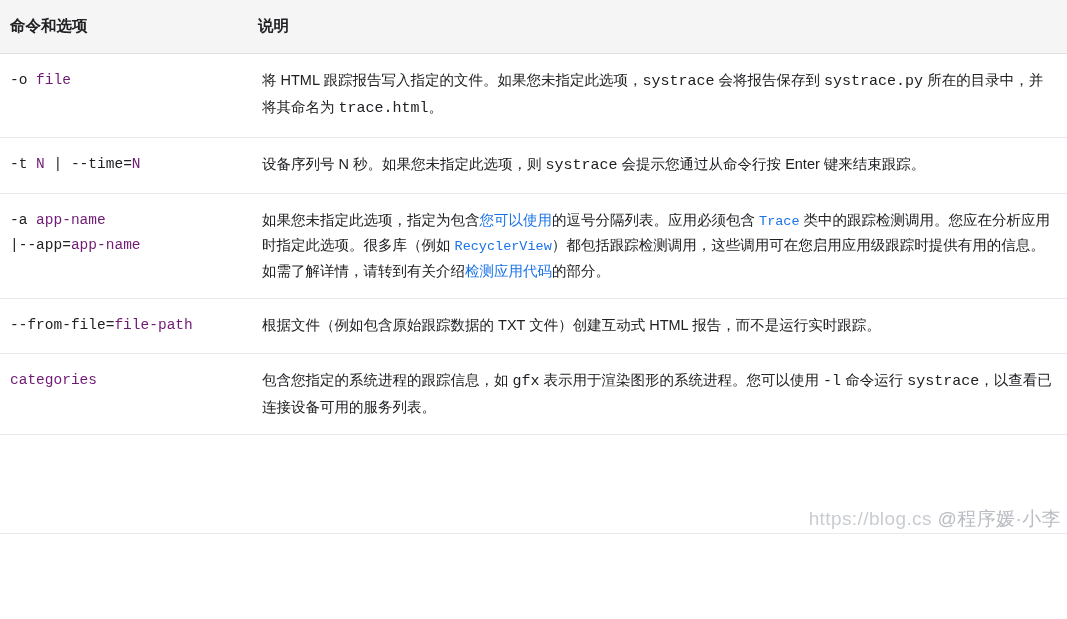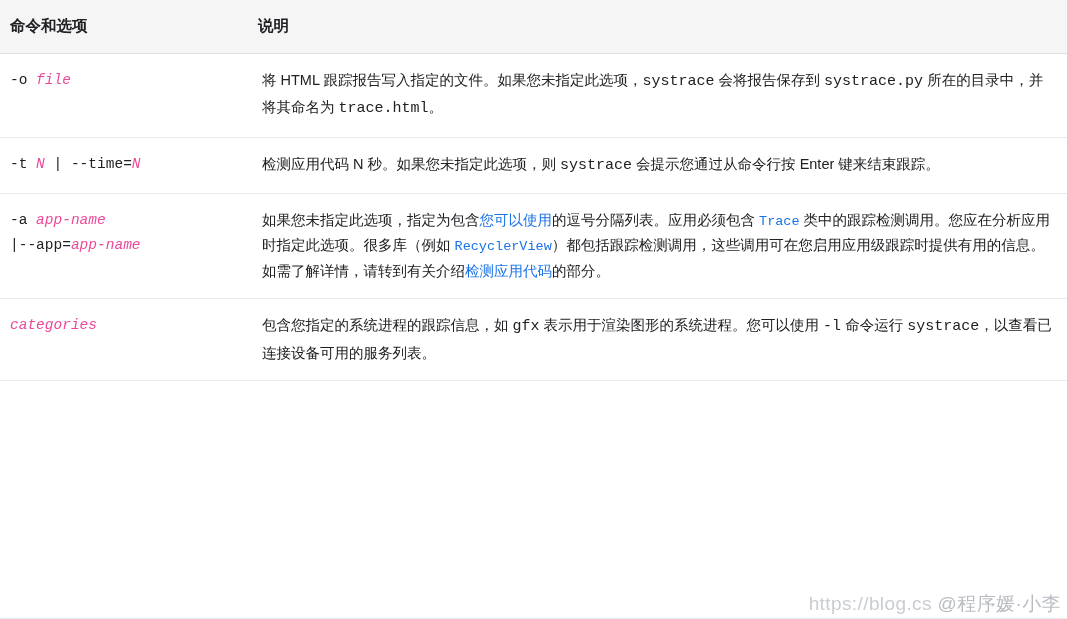"命令和选项" .doc { height: 619px -> 534px }
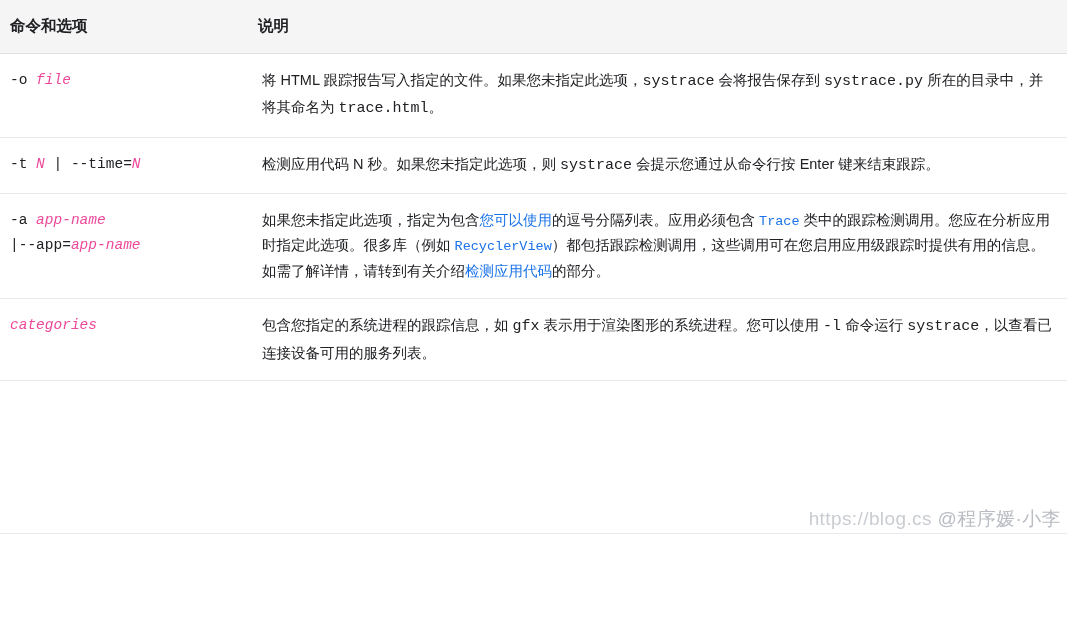"file" .var { color: #ec4899 -> #701a75; font-style: italic -> none }
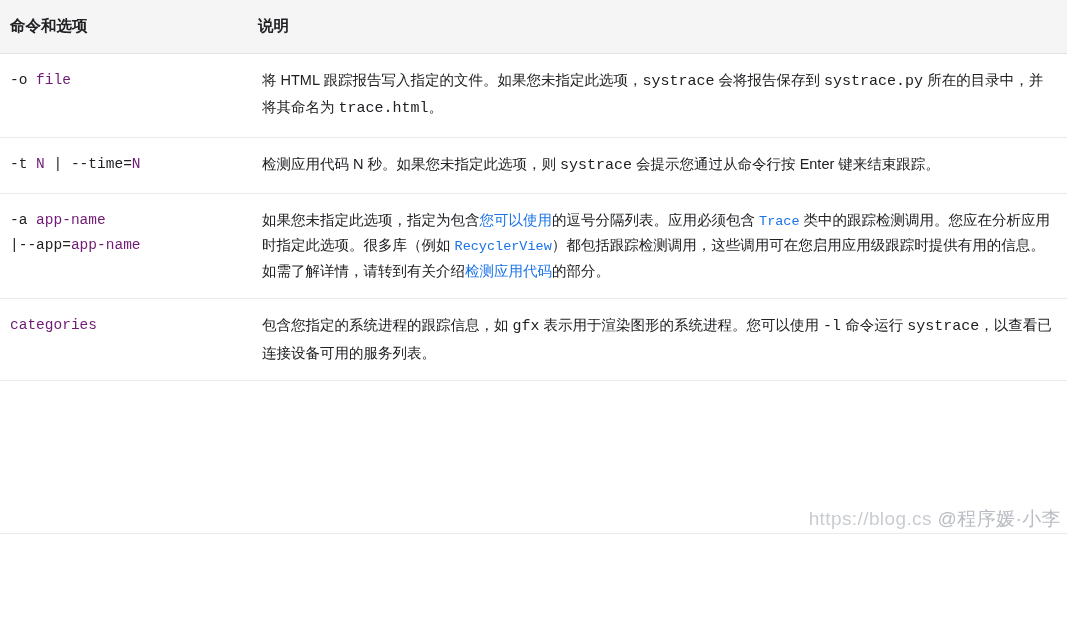"检测应用代码 N 秒。如果您未指定此选项，则" span { text: 检测应用代码 -> 设备序列号 }
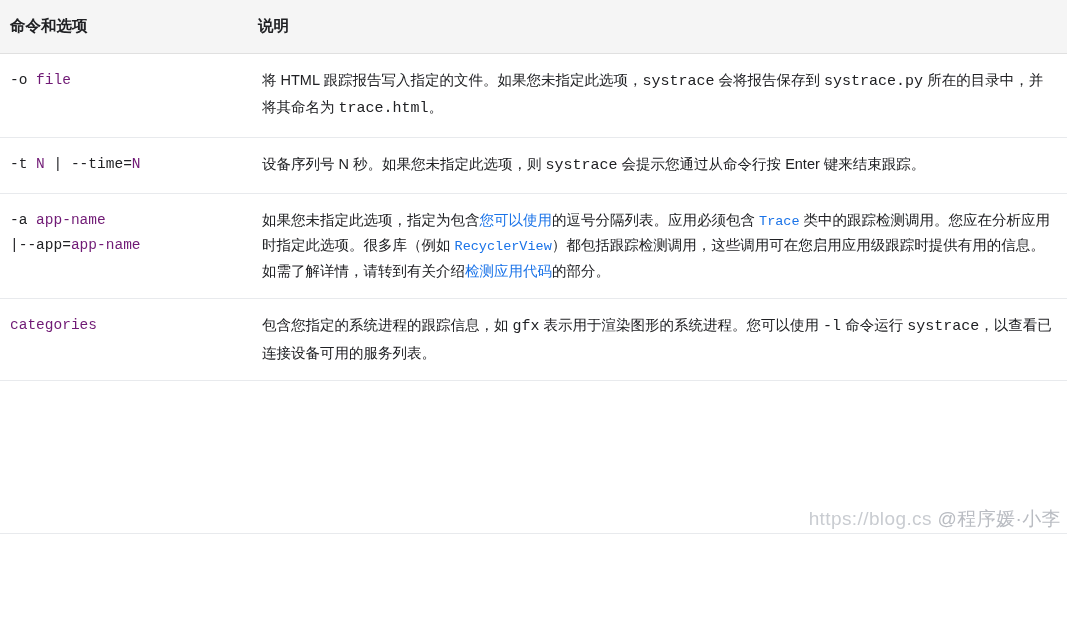"--from-file=file-path" tr { html: none -> <tr> <td><span>--from-file=</span><span>file-path</span></td> <td><span>根据文件（例如包含原始跟踪数据的 TXT 文件）创建互动式 HTML 报告，而不是运行实时跟踪。</span></td> </tr> }
